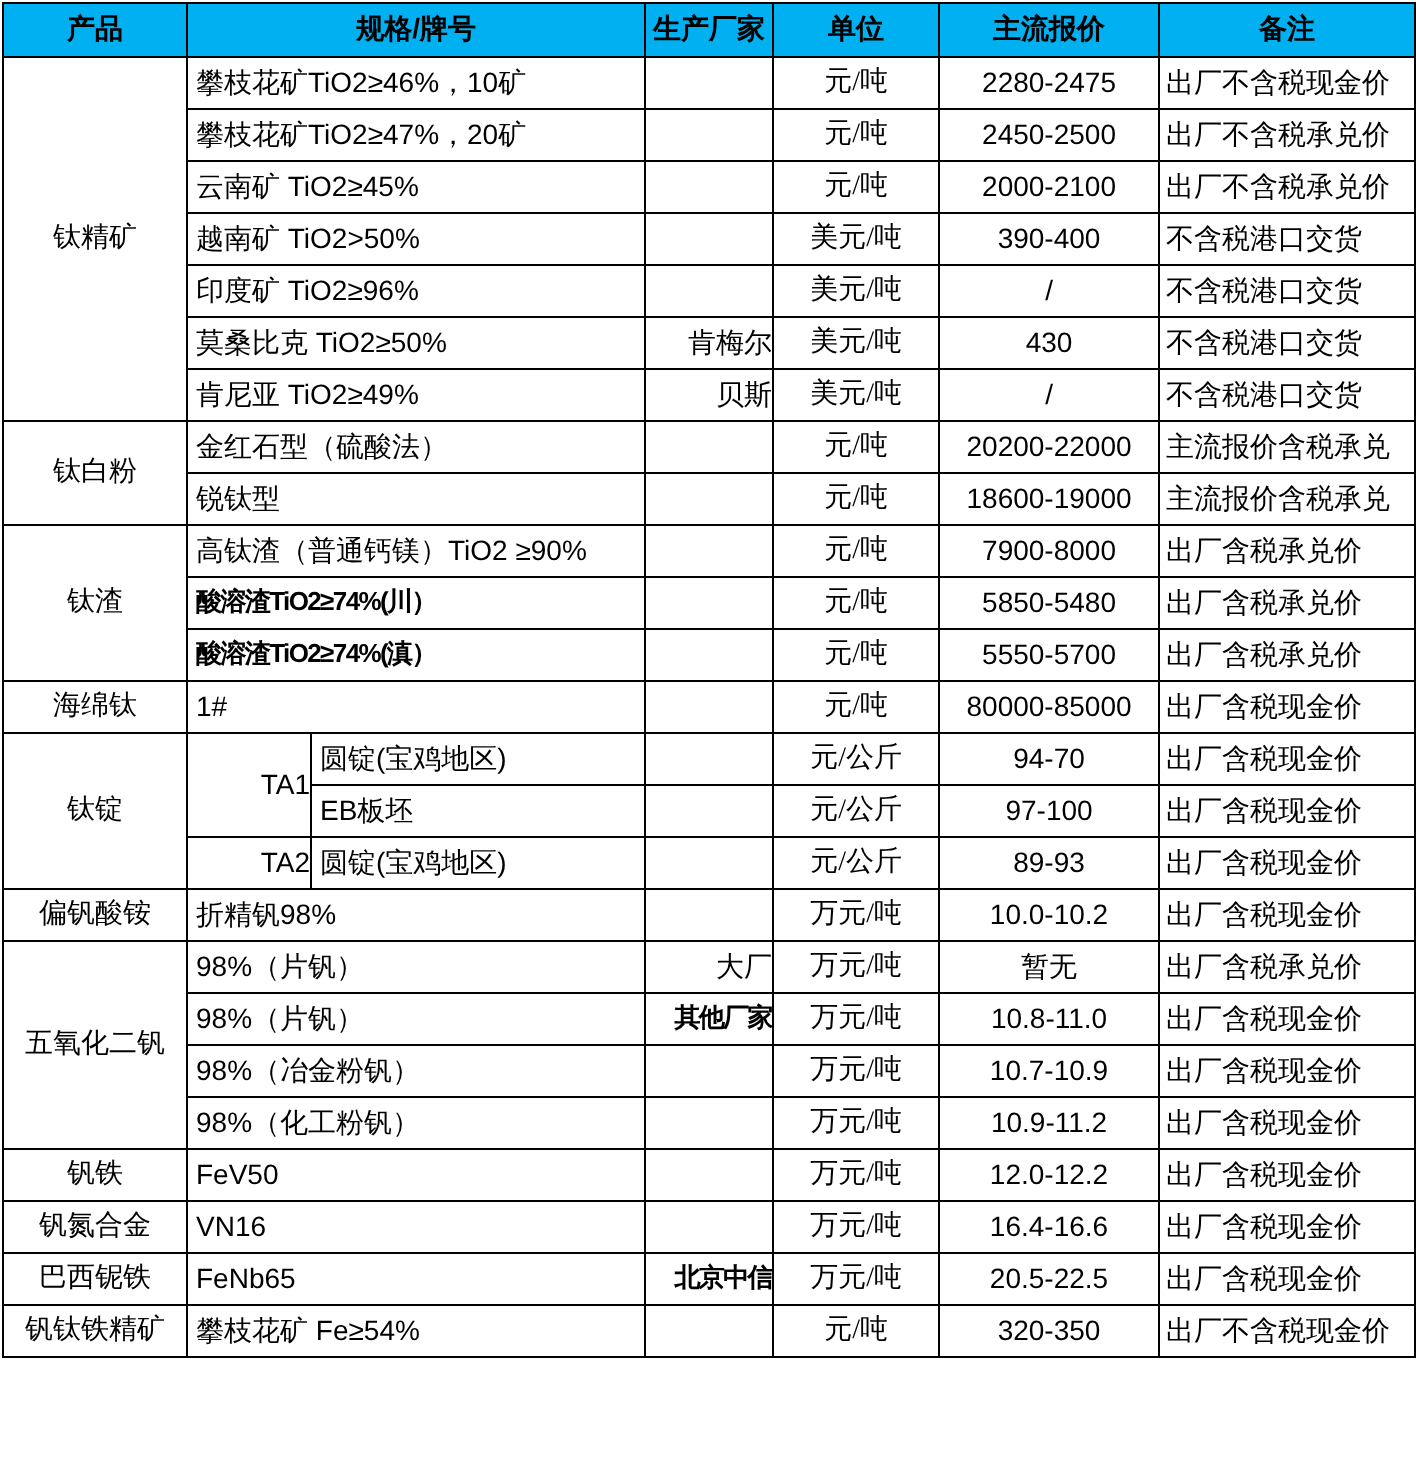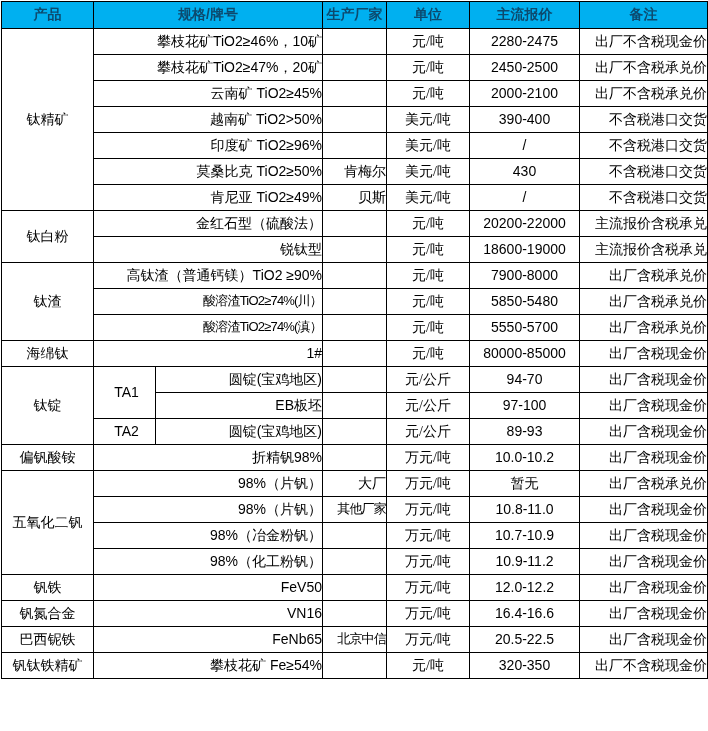"产品" .price-table thead th { color: #0c4a6e -> #000000 }
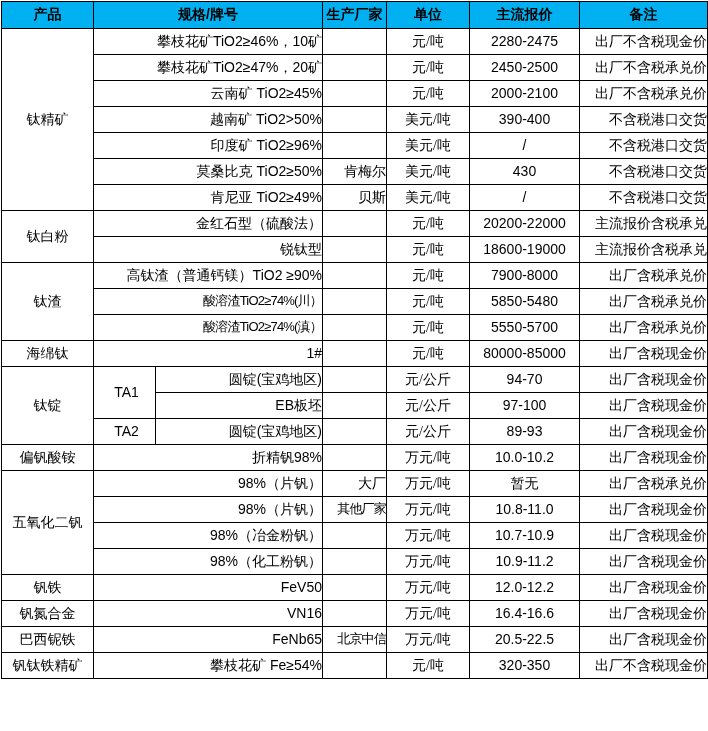"攀枝花矿TiO2≥46%，10矿" td.spec { text-align: right -> left }
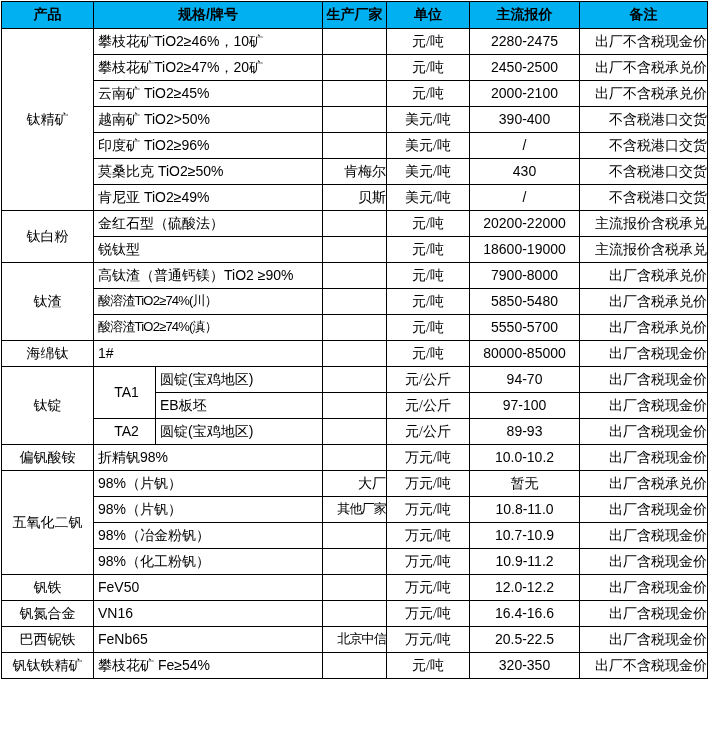"出厂不含税现金价" td.note { text-align: right -> left }
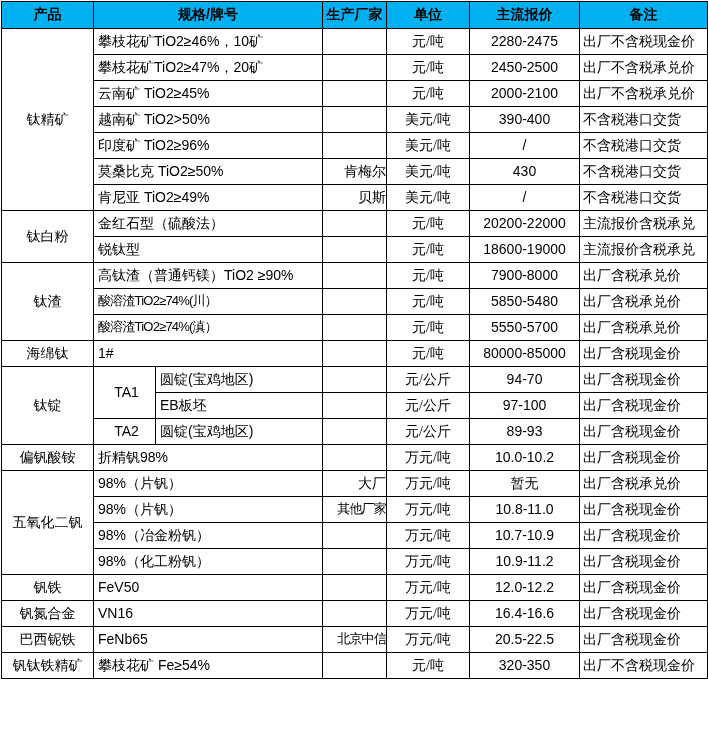"酸溶渣TiO2≥74%(川）" td.cond { font-weight: none -> bold }
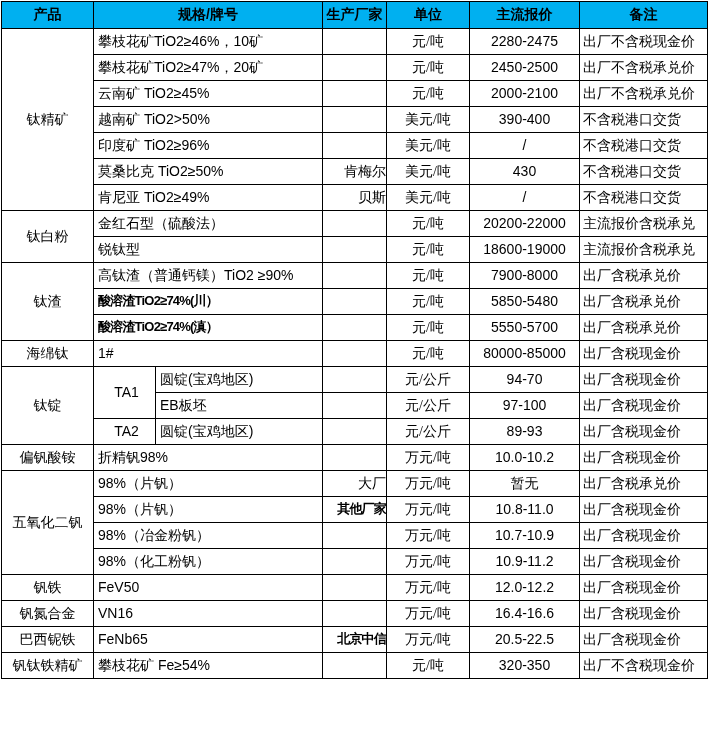"TA1" td.grade { text-align: center -> right }
